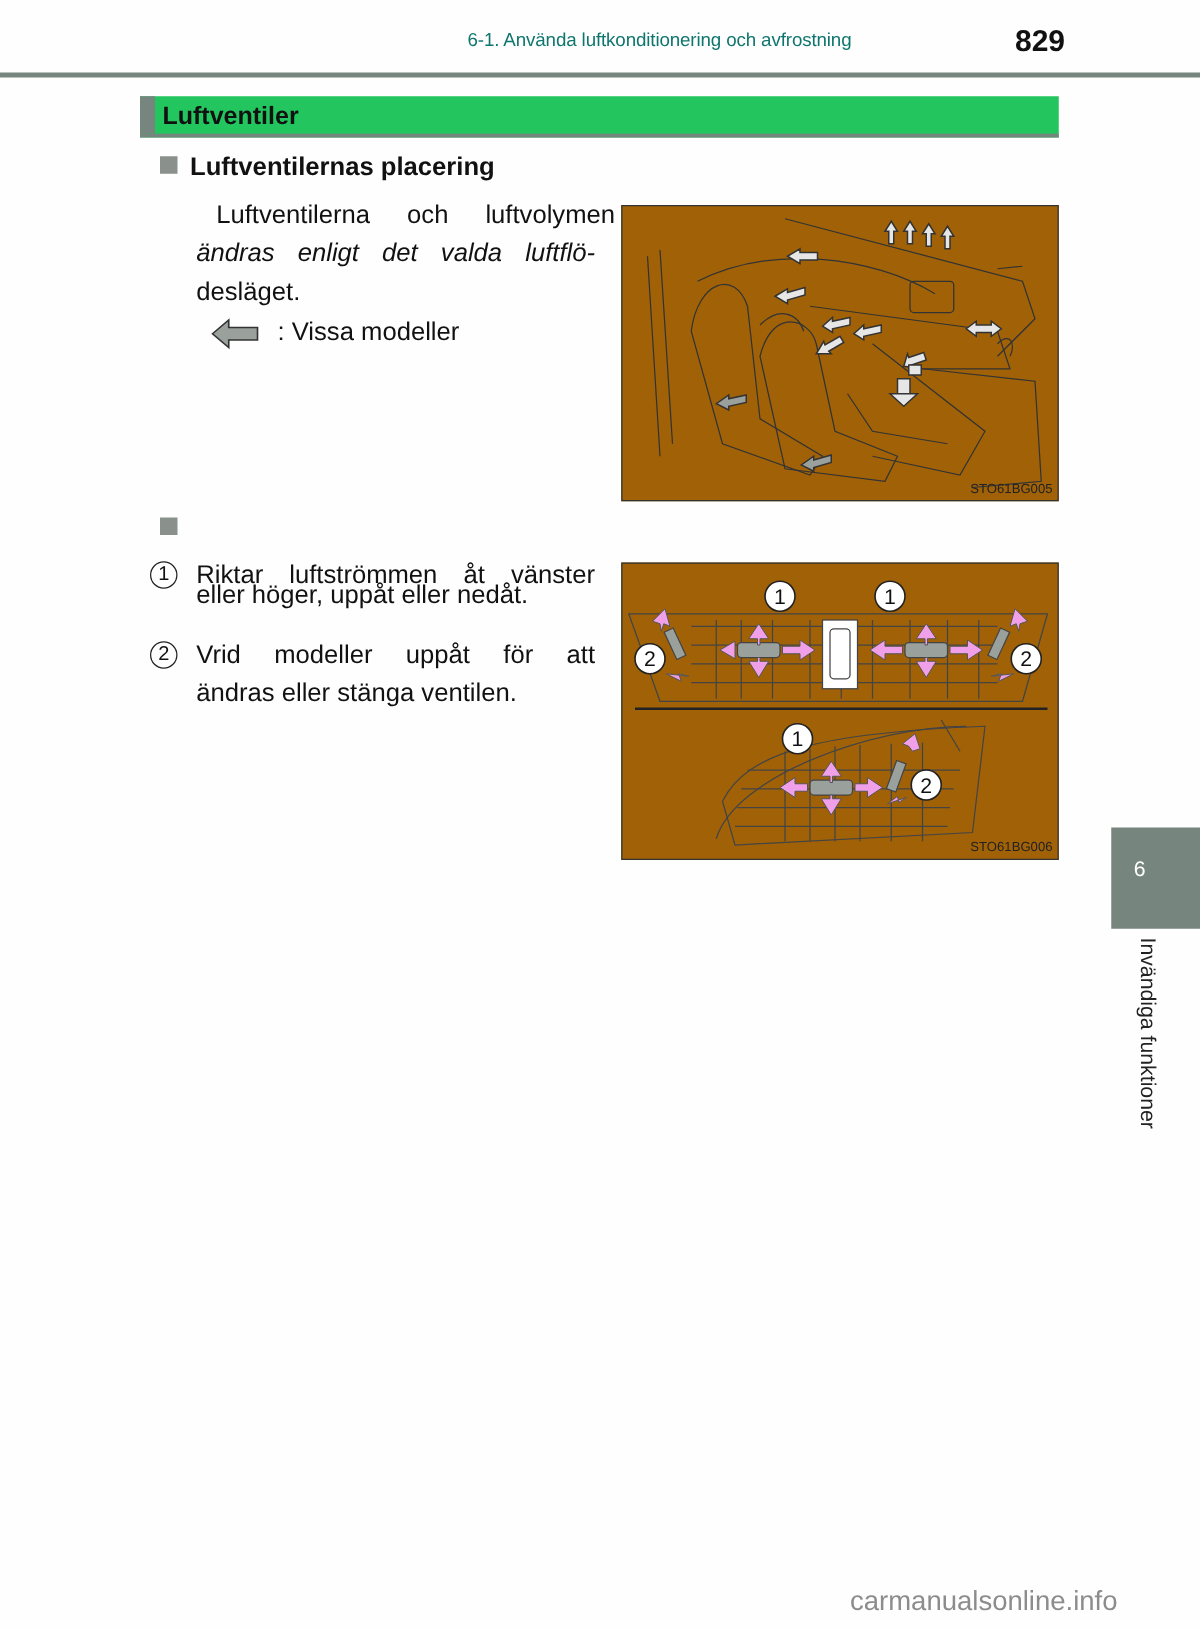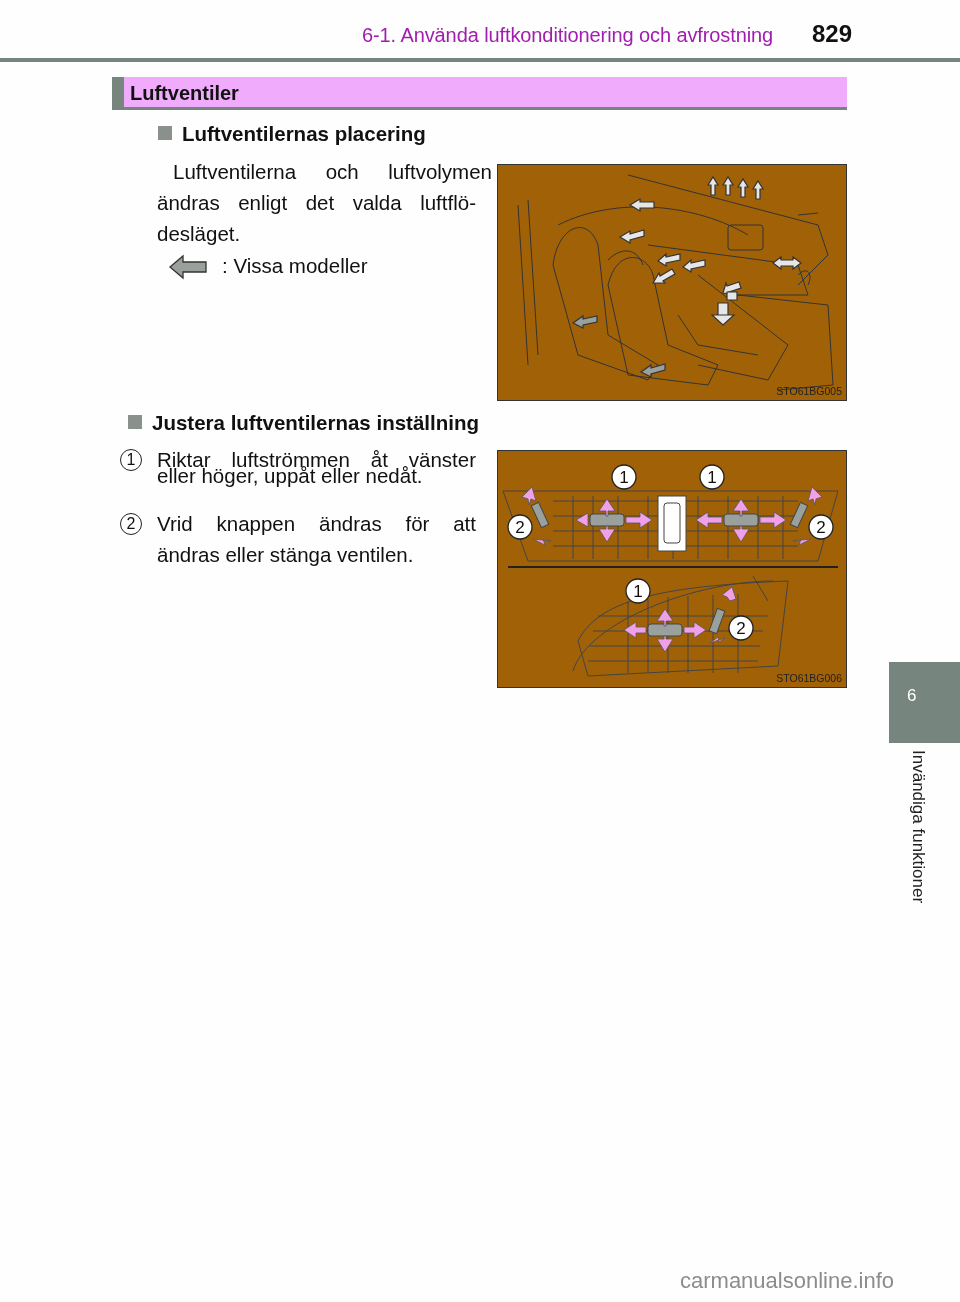"6-1. Använda luftkonditionering och" .running-header .section-title { color: #a21caf -> #0f766e; font-size: 20px -> 15px; left: 362px -> 374px }
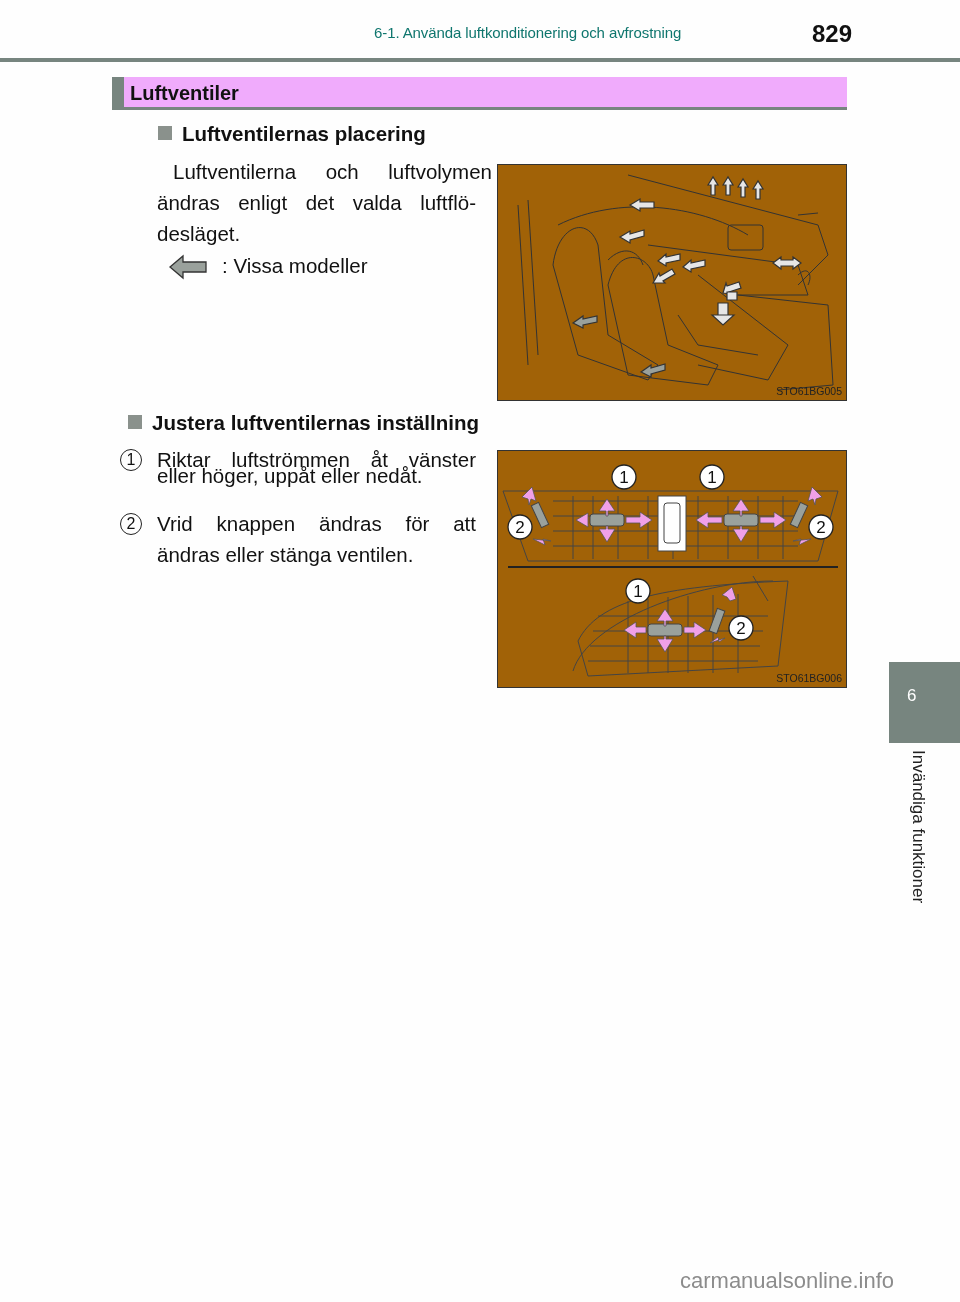"Luftventiler" .section-bar { background: #f0abfc -> #22c55e }
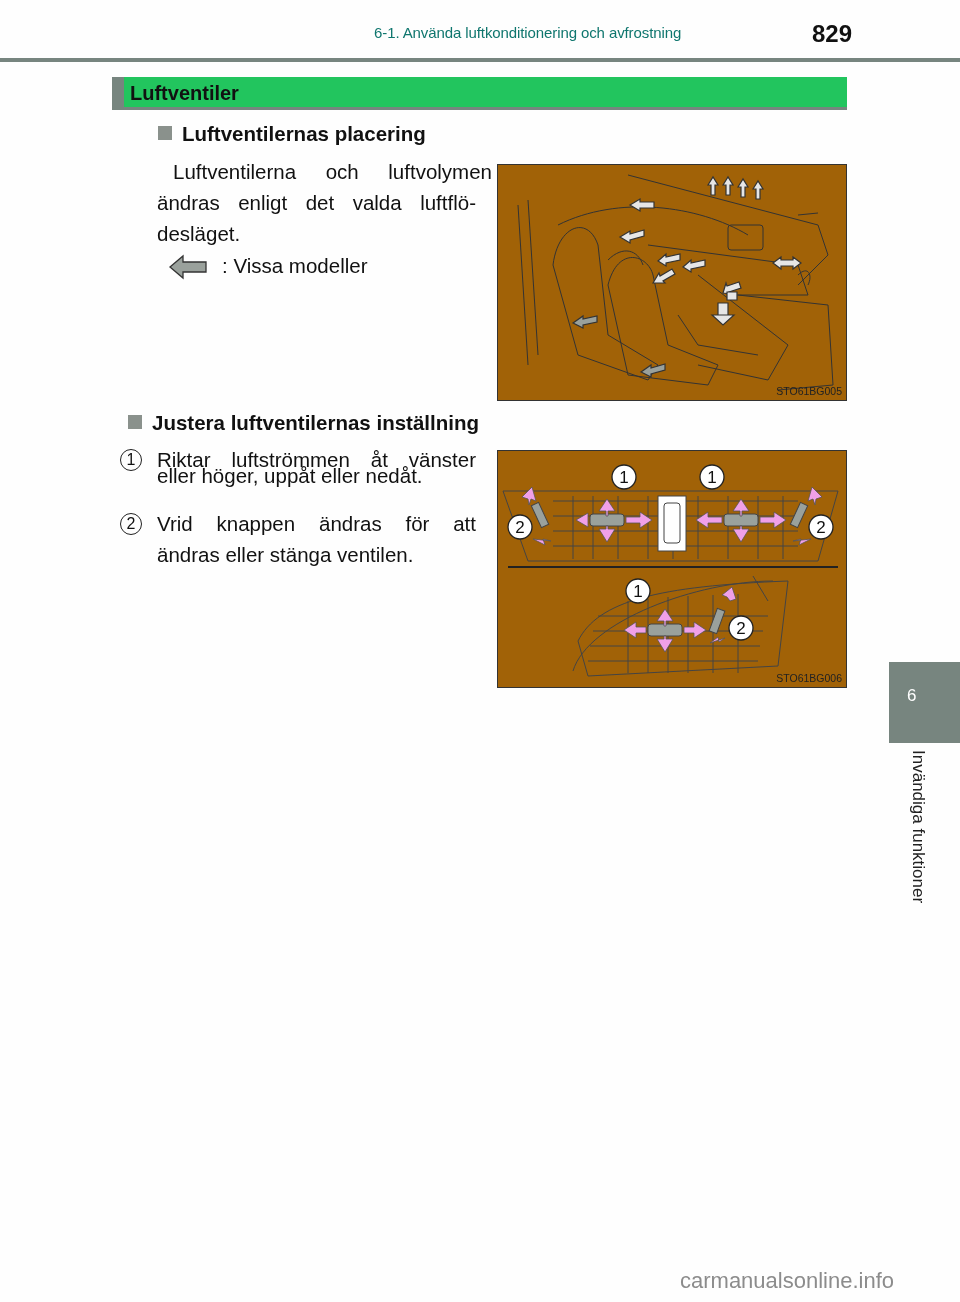"Luftventilernas placering" div.subhead { margin-left: 30px -> none }
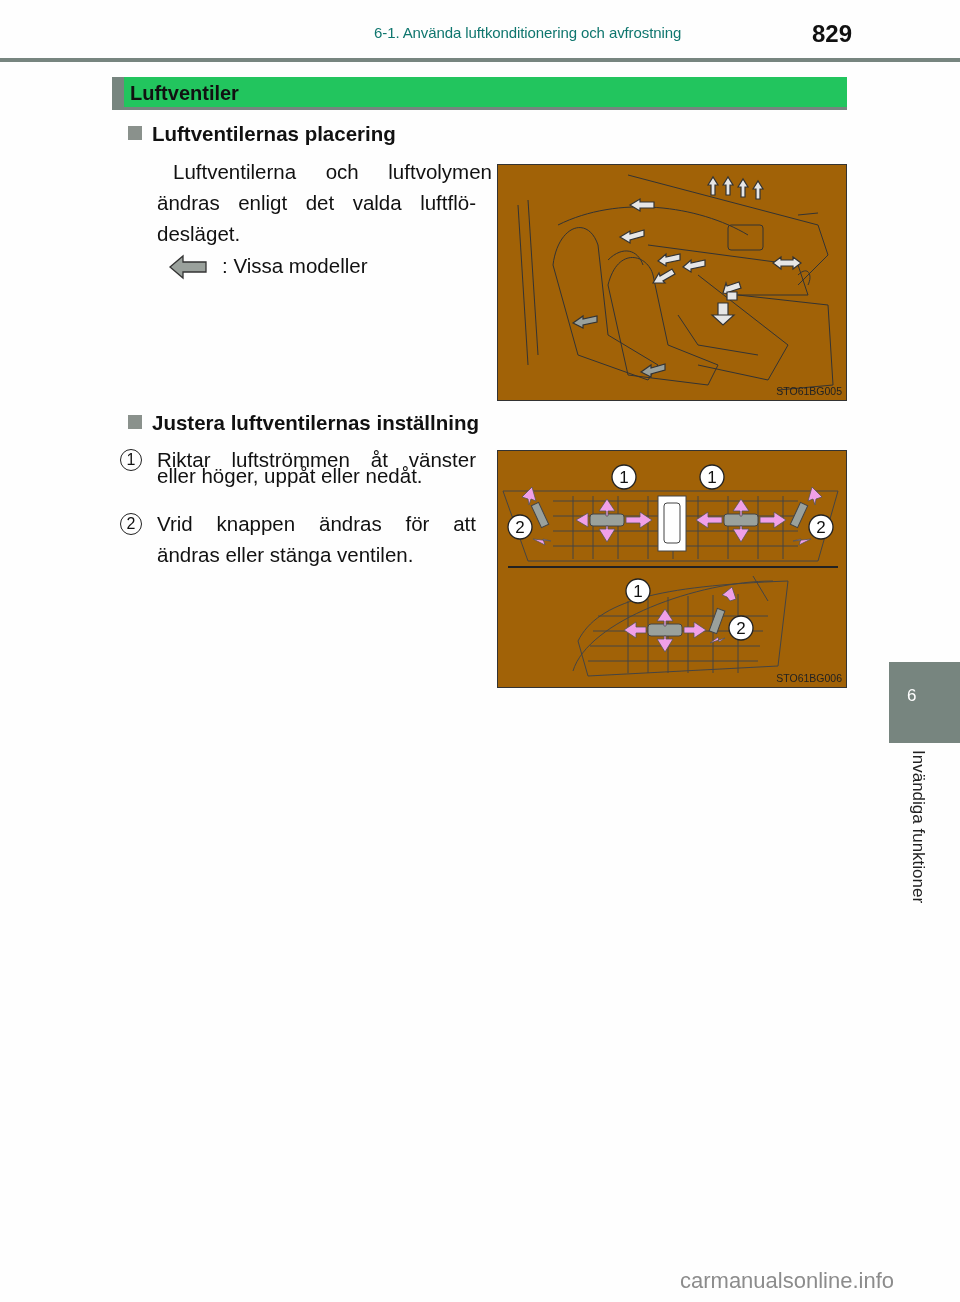"ändras enligt det valda luftflö-" div.para { font-style: none -> italic }
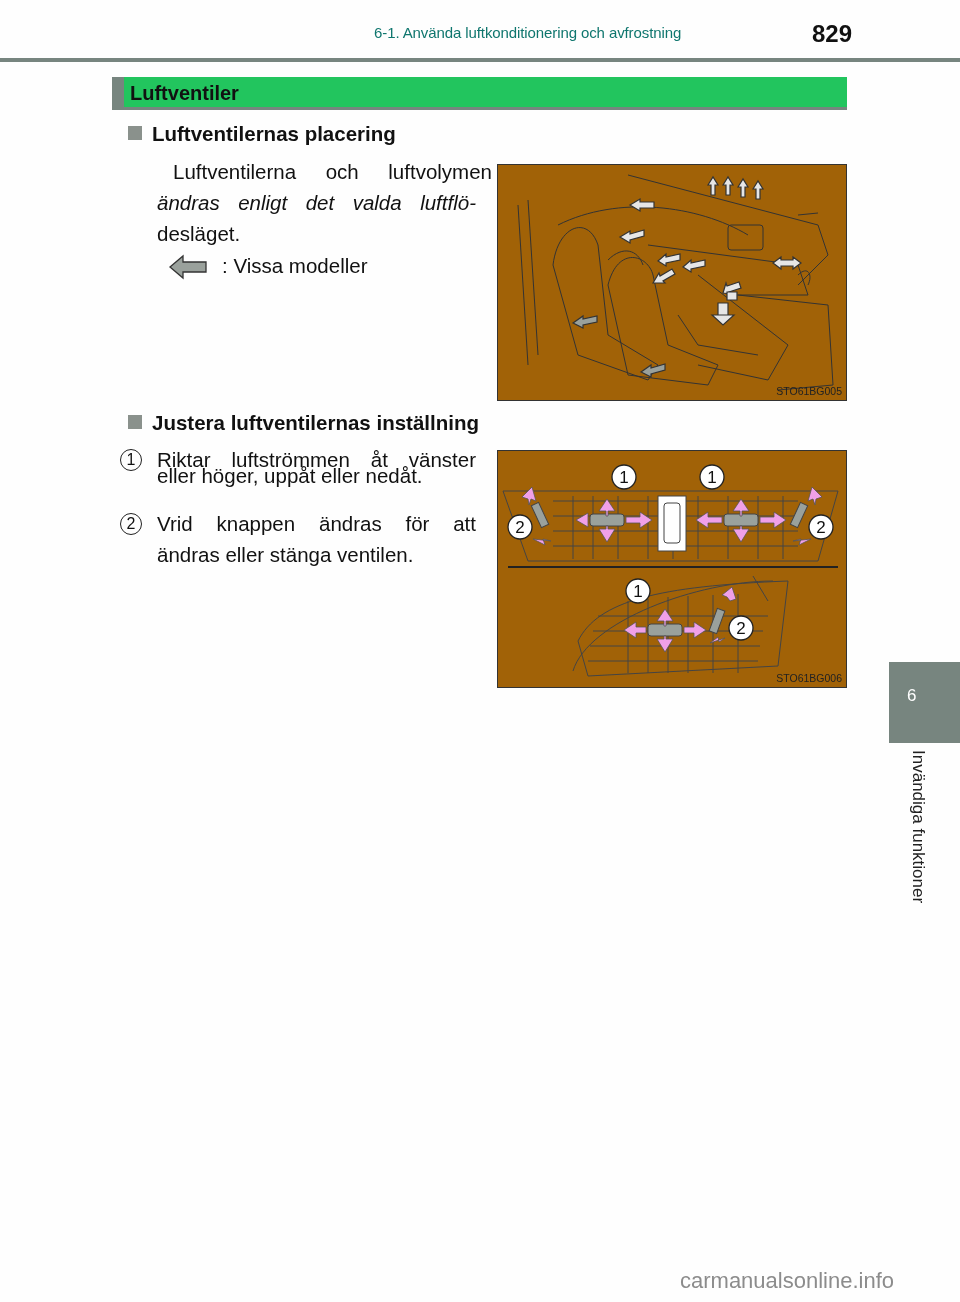"Justera luftventilernas inställning" span { html: <span>Justera luftventilernas inställning</span> -> none }
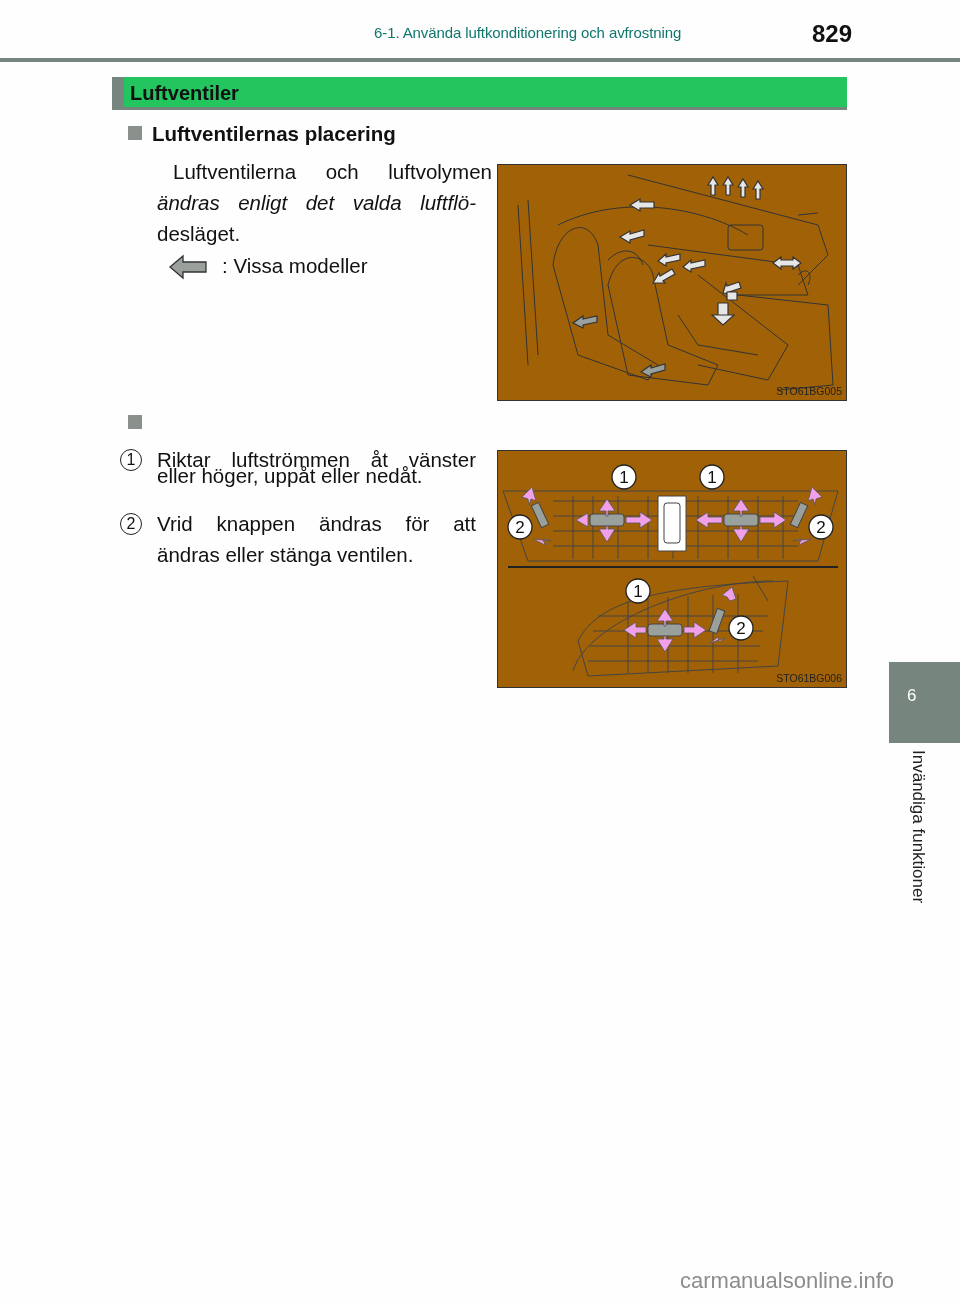"Vrid knappen ändras för att" div.para { text: knappen ändras -> modeller uppåt }
